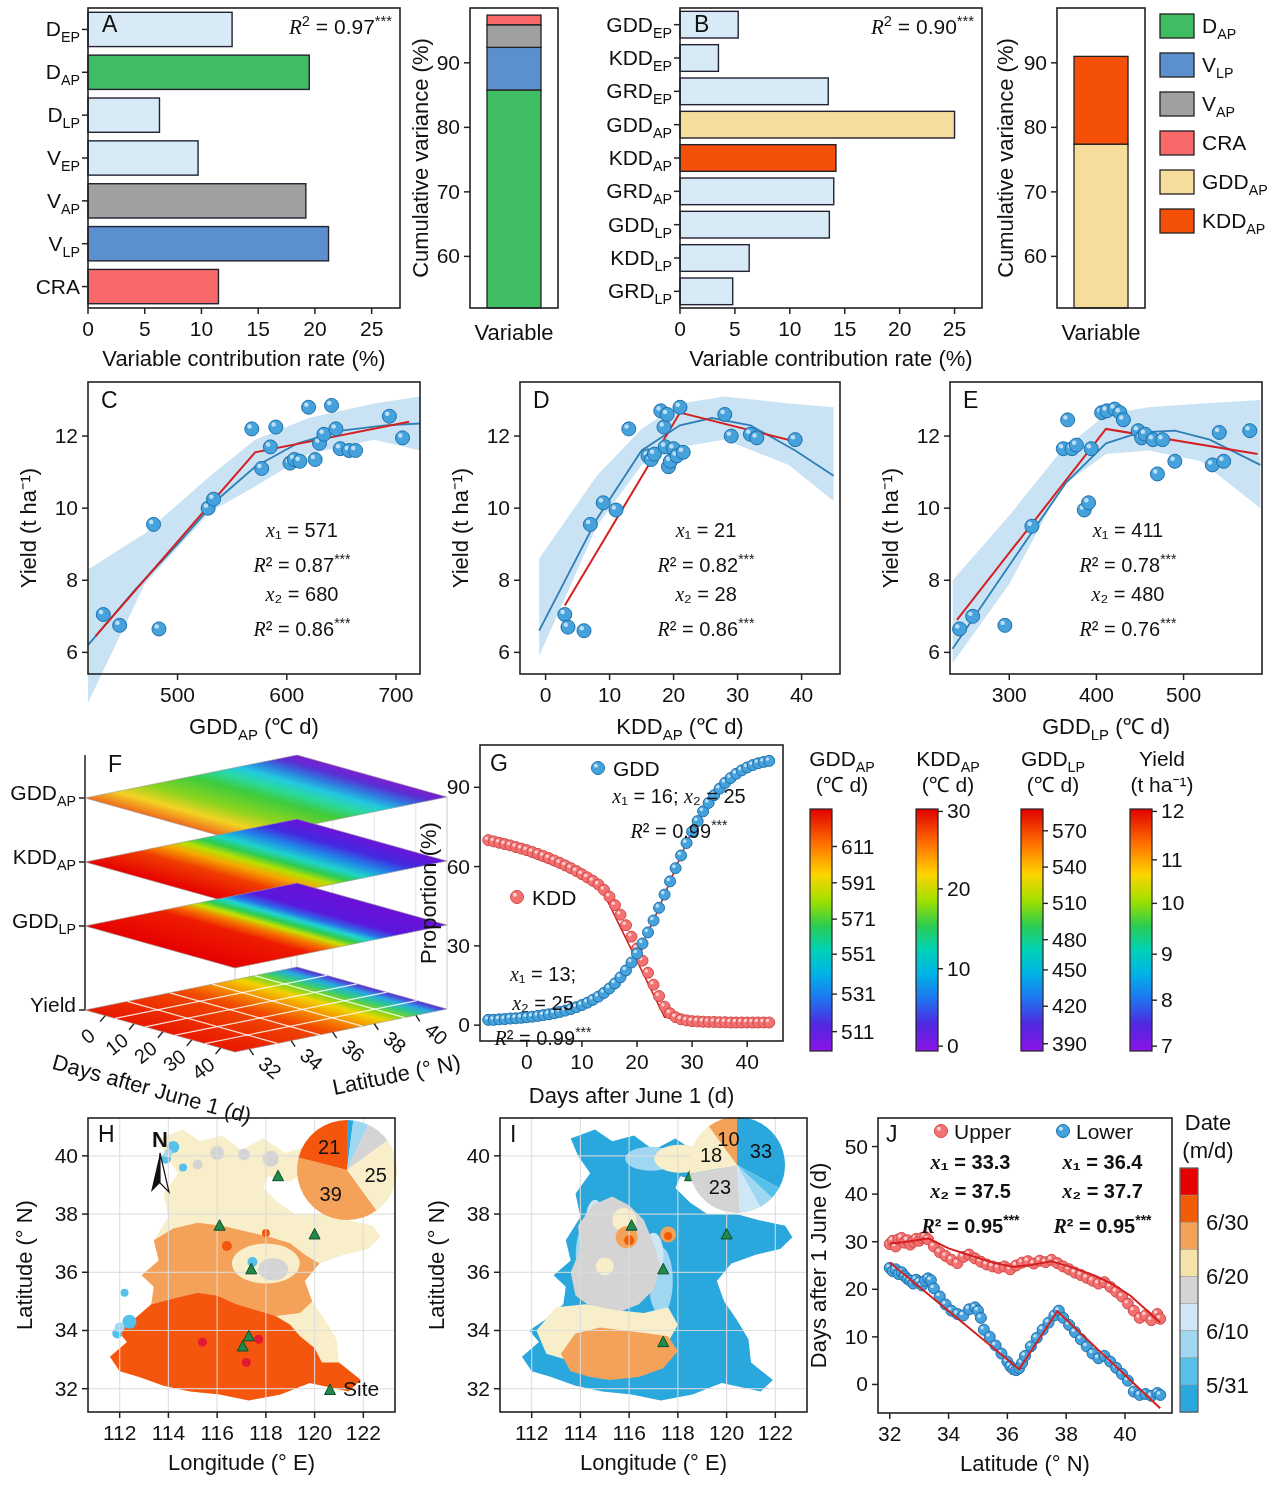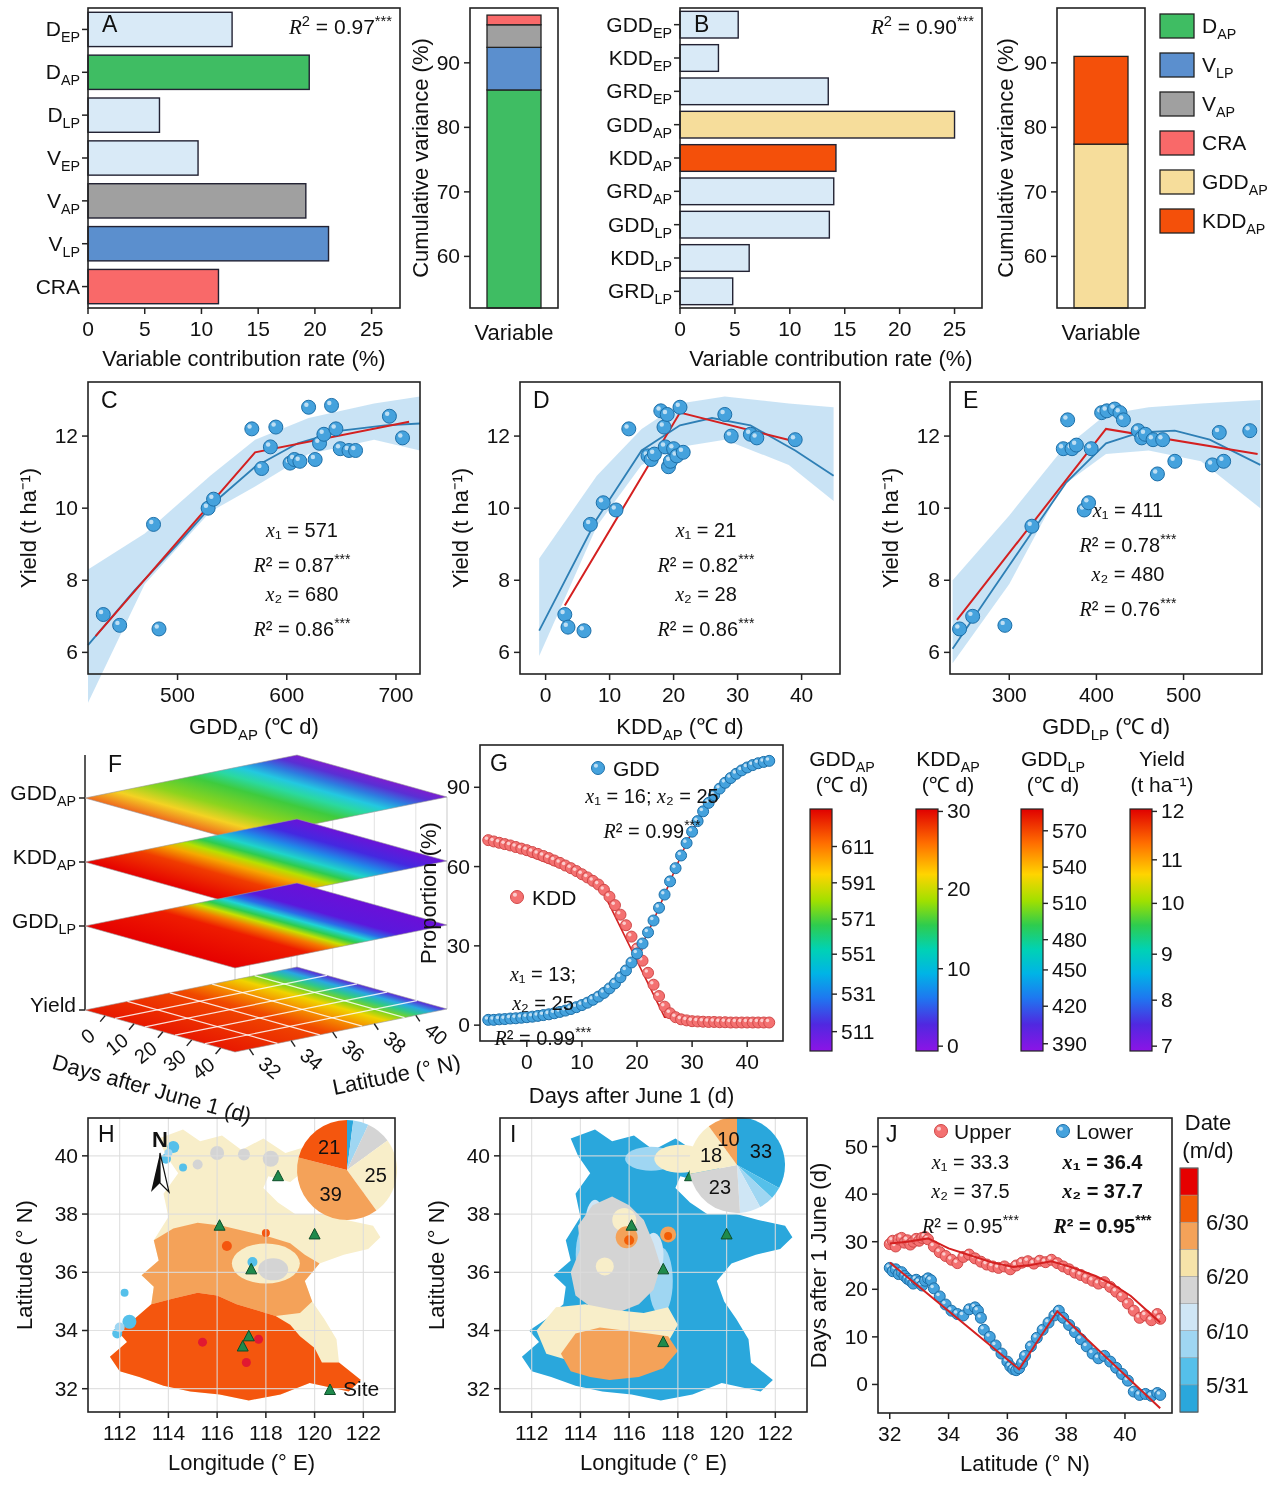"x₁ = 411" div.stats { top: 496px -> 516px }
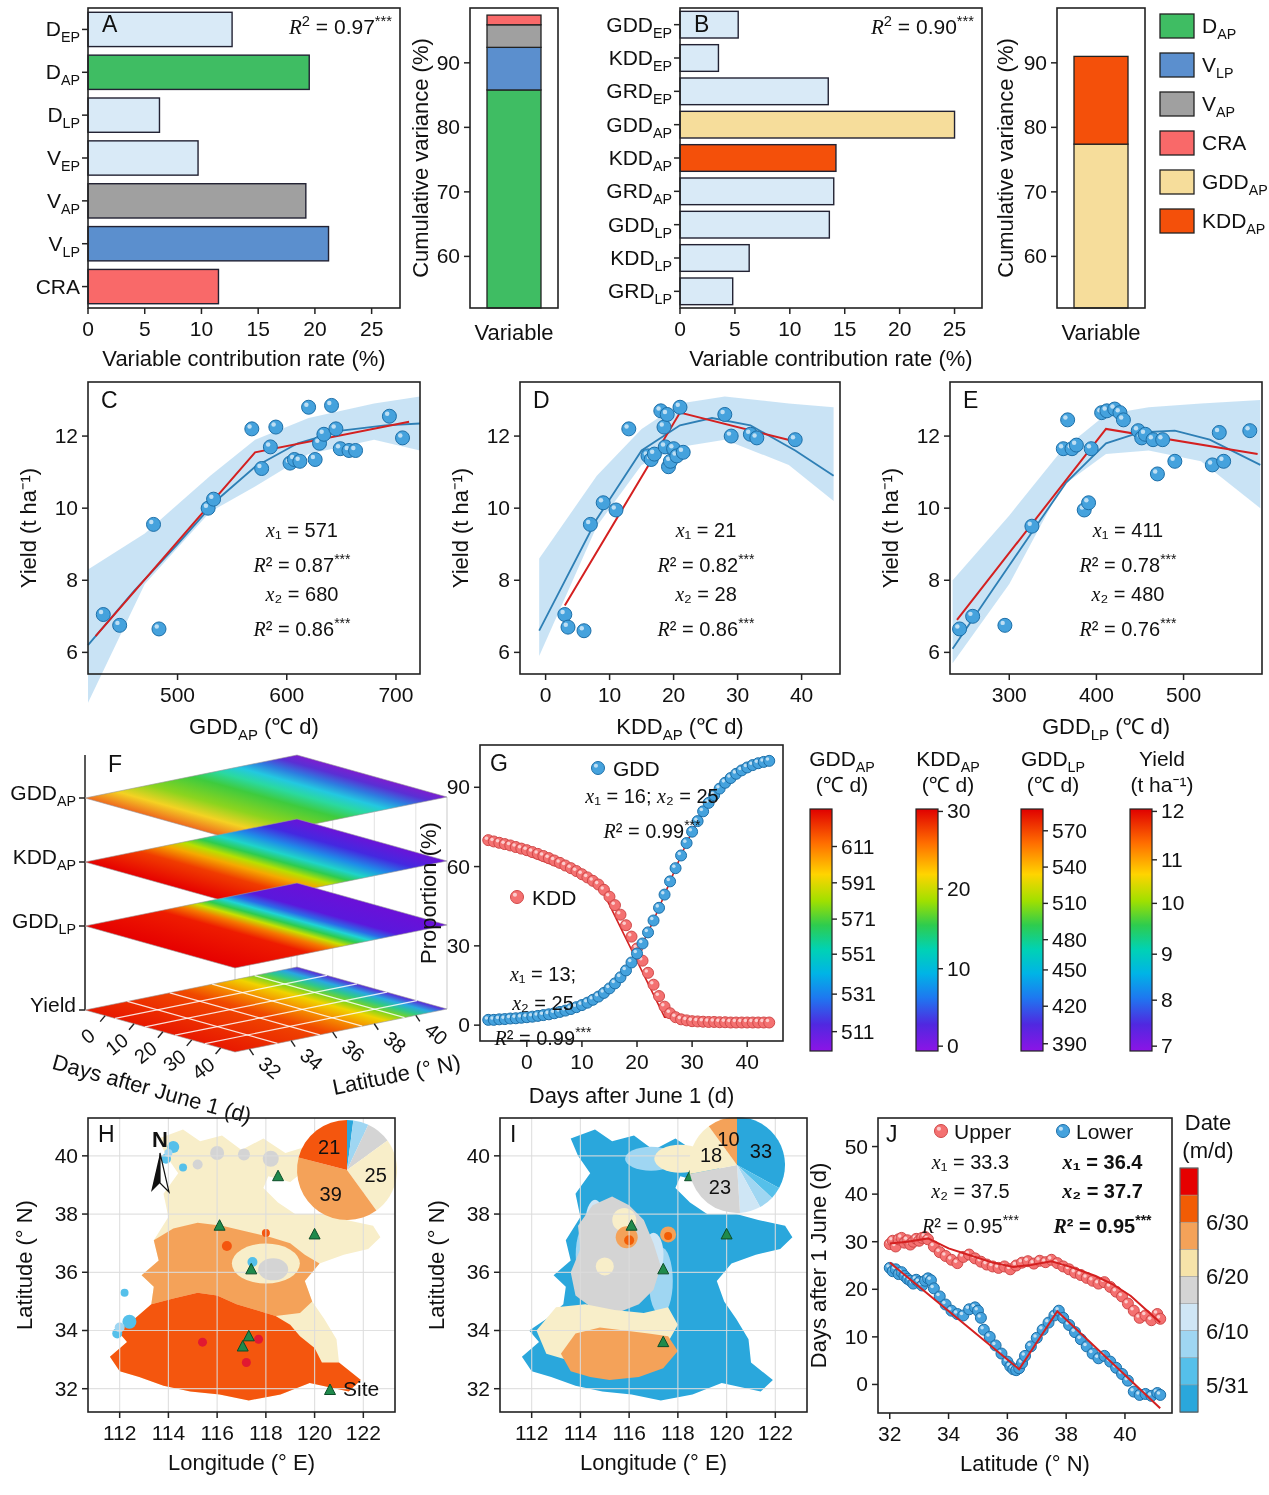"x₁ = 16; x₂ =" div.stats { left: 542px -> 569px }
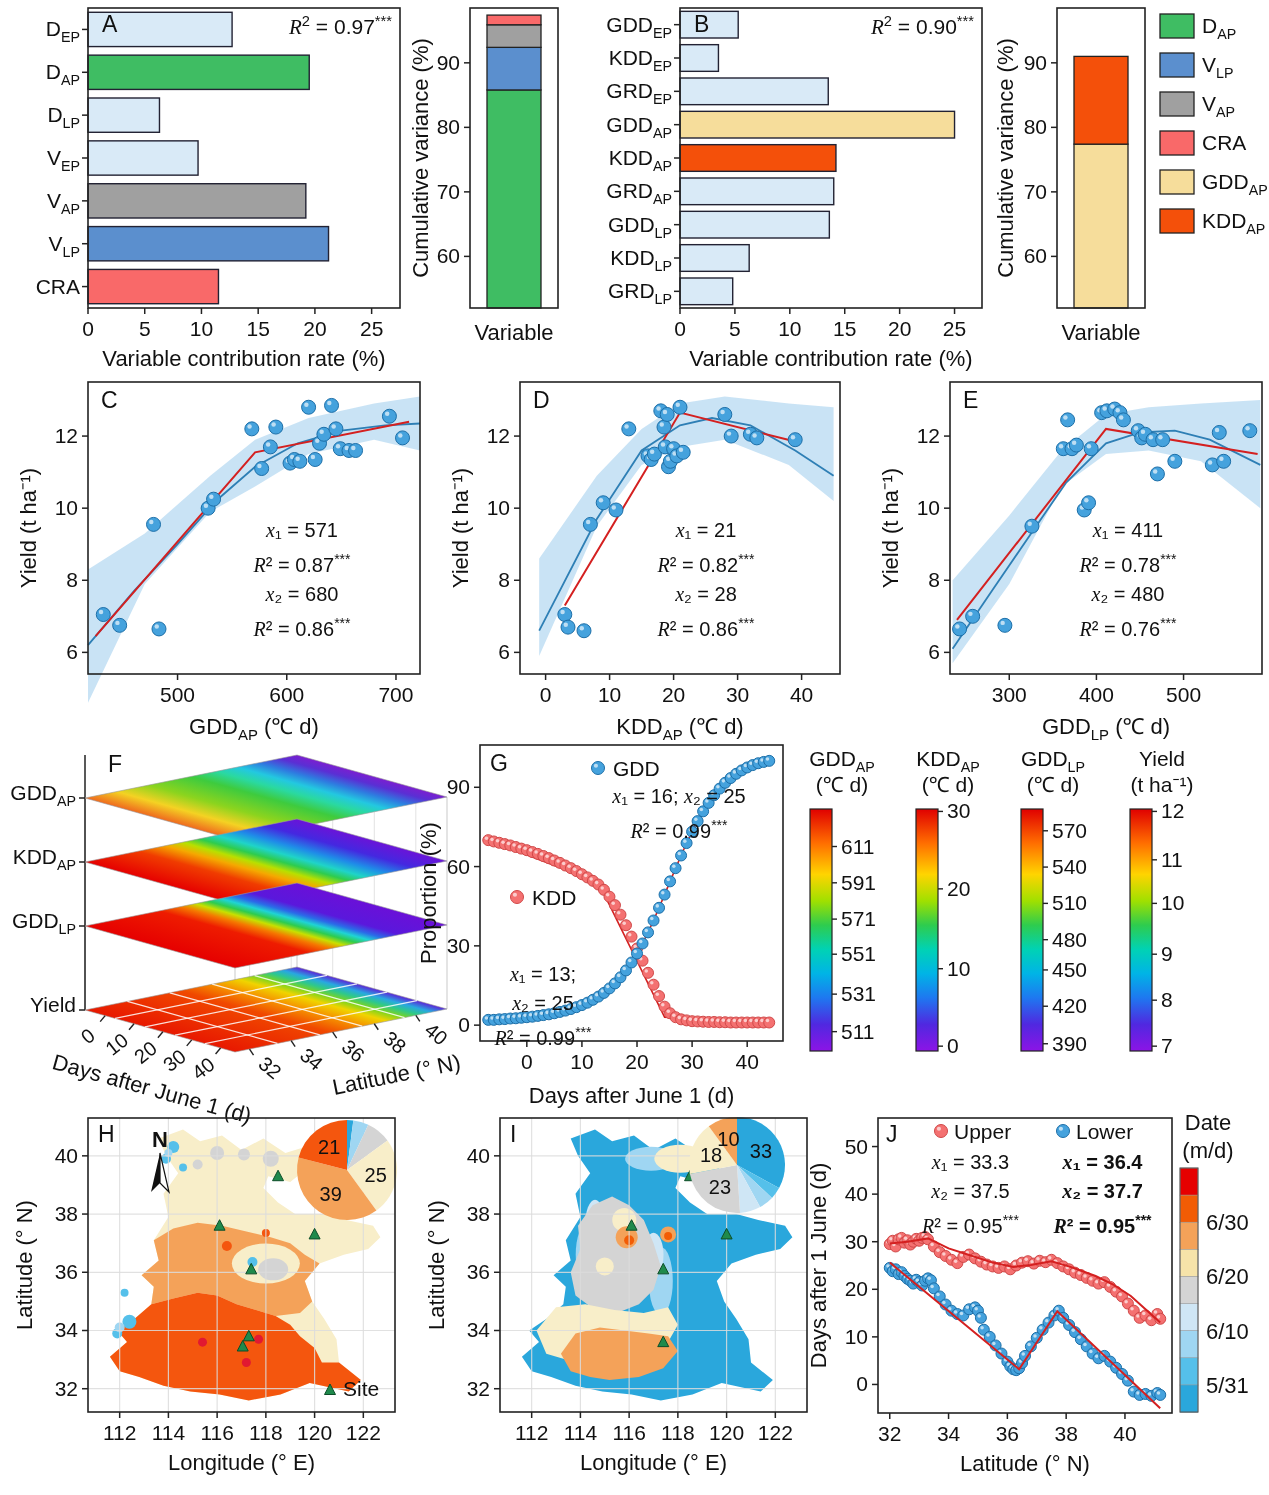"x₁ = 33.3" div.stats { font-weight: none -> bold }
